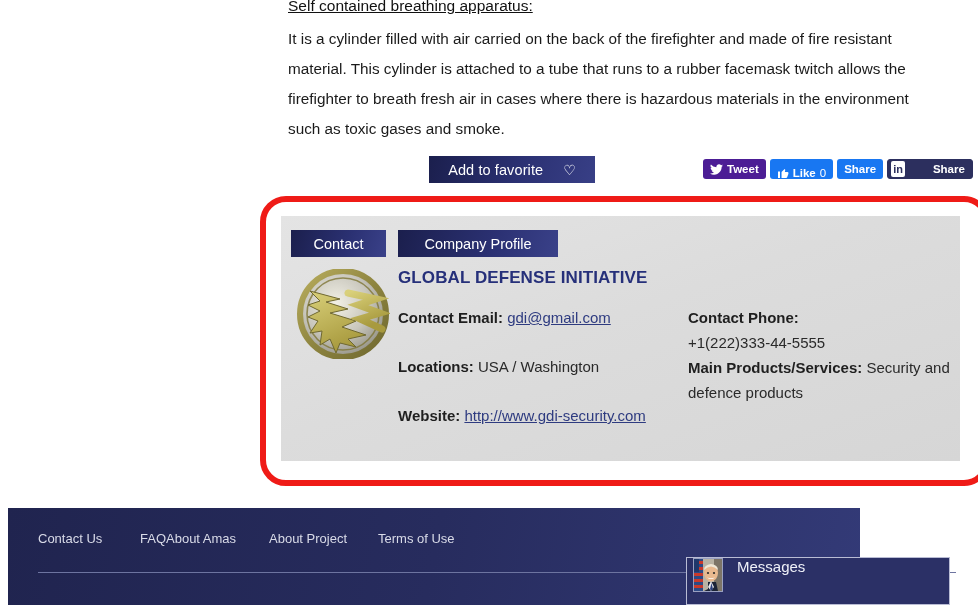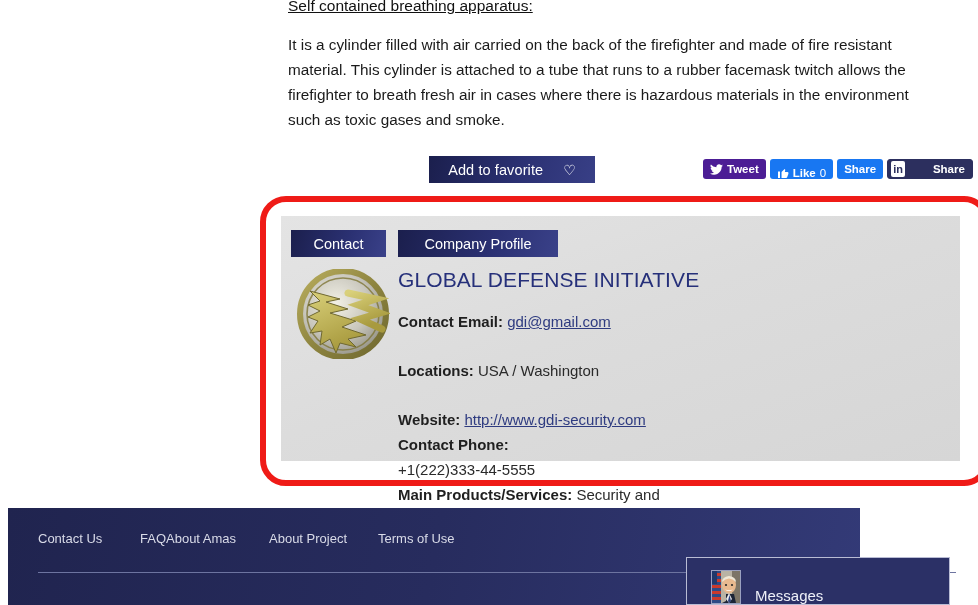"It is a cylinder filled" .product-desc { line-height: 25px -> 30px; margin-top: 16px -> 8px }
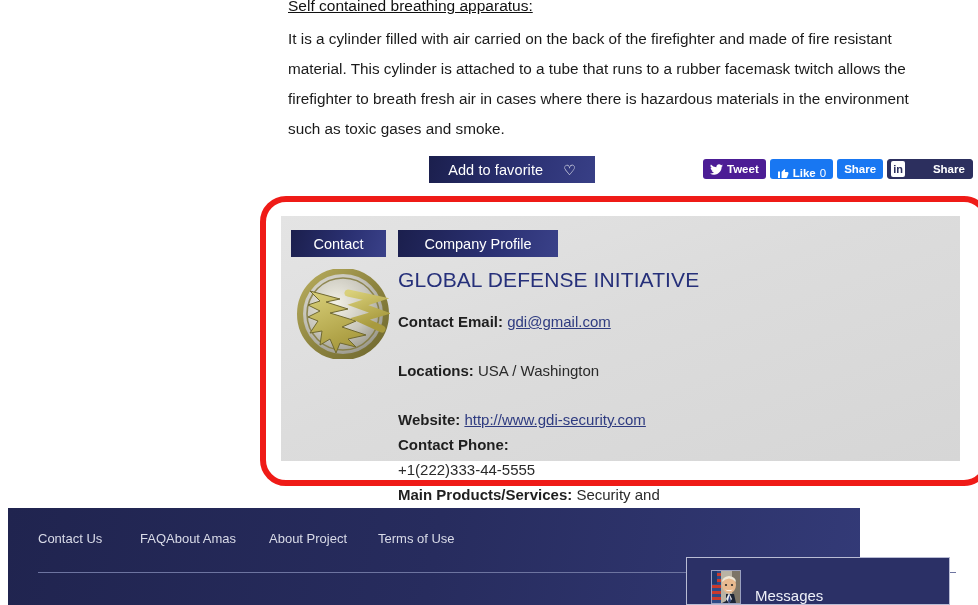"GLOBAL DEFENSE INITIATIVE" .company-name { font-size: 21px -> 17px; font-weight: normal -> bold }
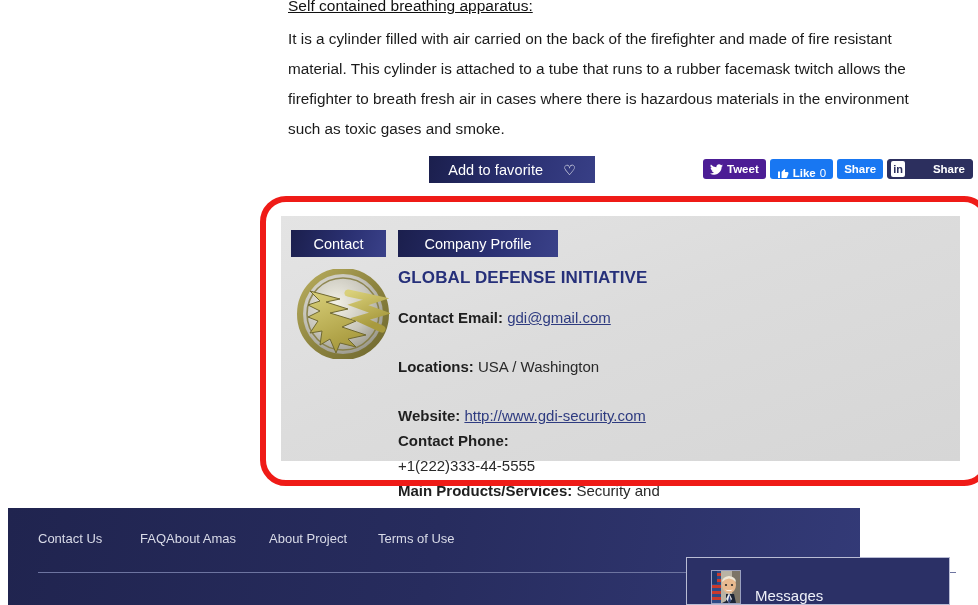"Contact Email: gdi@gmail.com" .info-grid { flex-direction: column -> none }
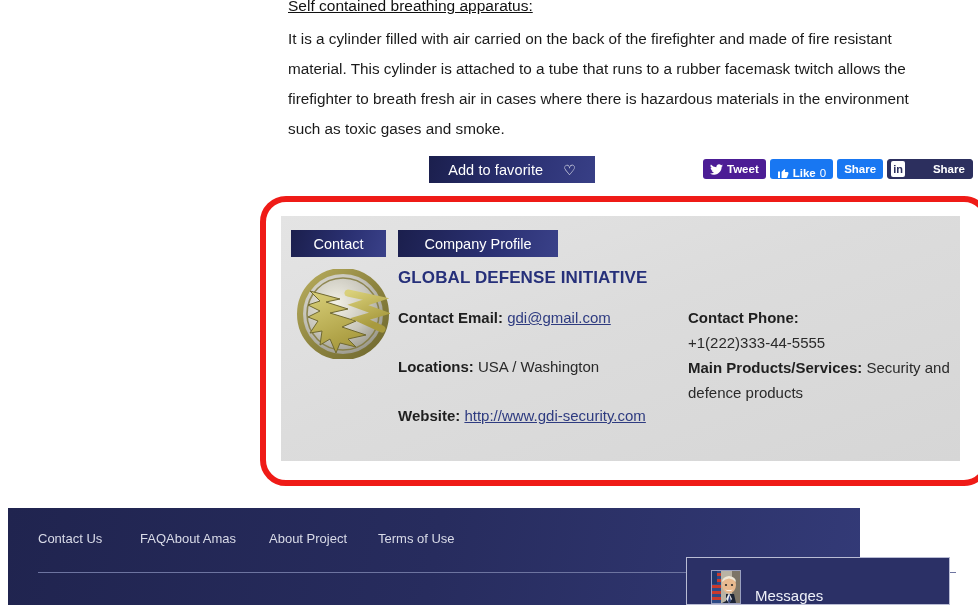"Messages" .messages-widget { align-items: flex-end -> flex-start; padding-left: 24px -> 6px }
